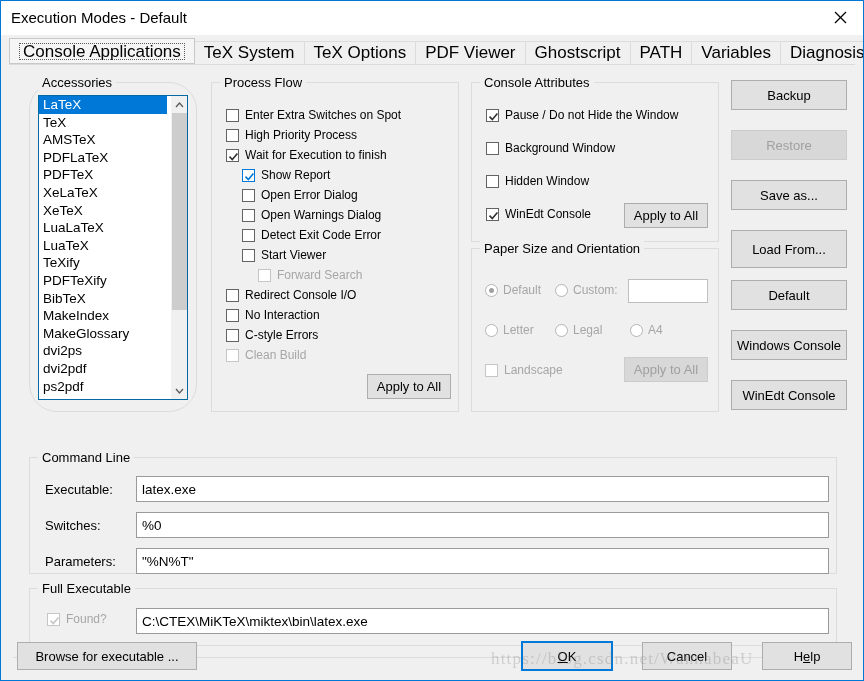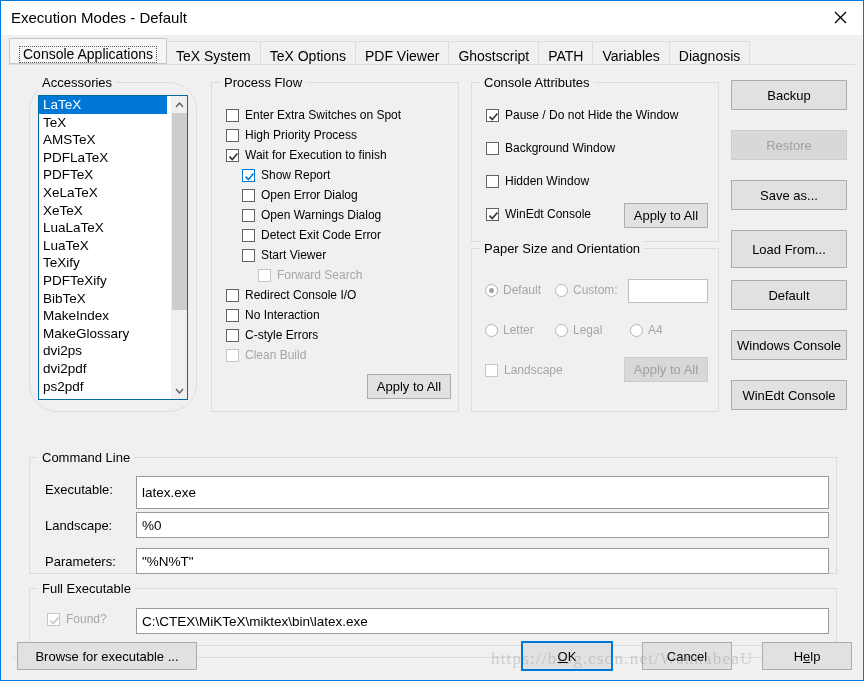"Console Applications" .tab { align-items: flex-end -> center; font-size: 14px -> 17px }
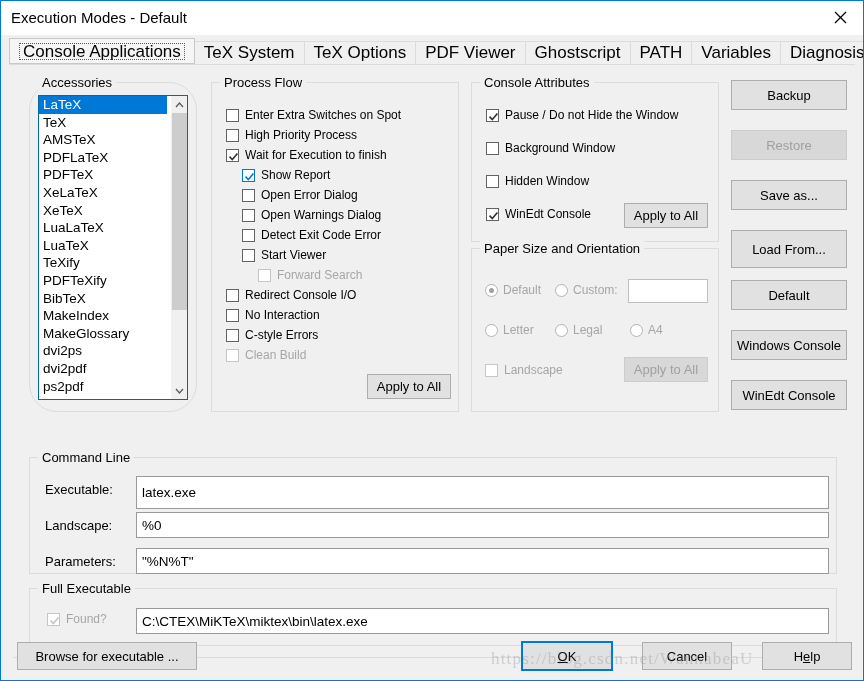"latex.exe" div.field { height: 33px -> 26px }
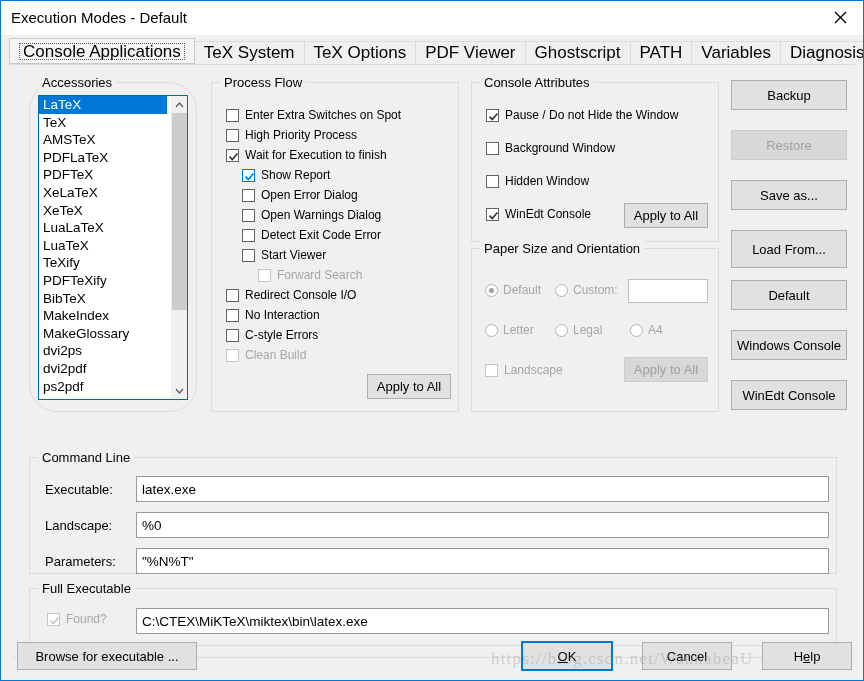"Landscape:" div.flabel { text: Landscape -> Switches }
